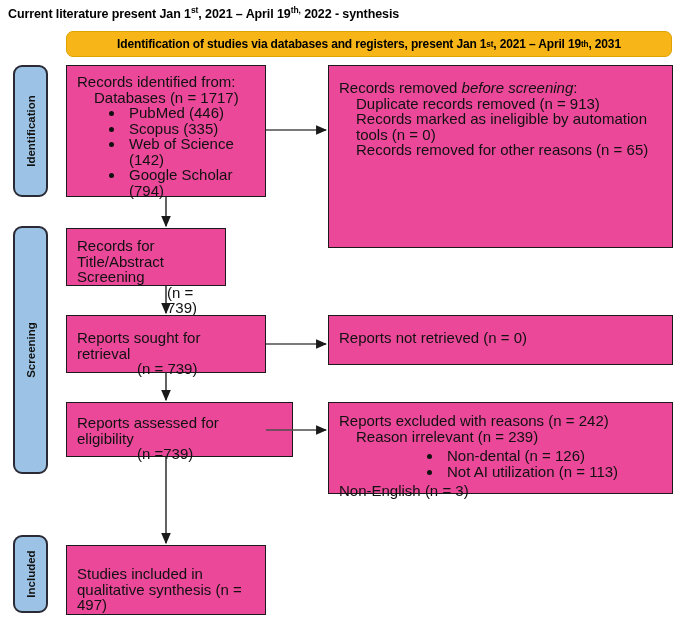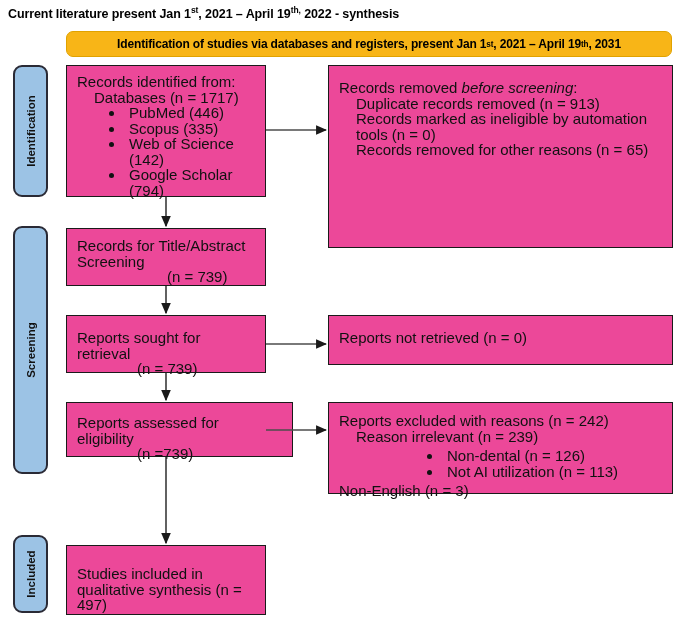"Records for Title/Abstract" #box-title-abstract { width: 200px -> 160px }
